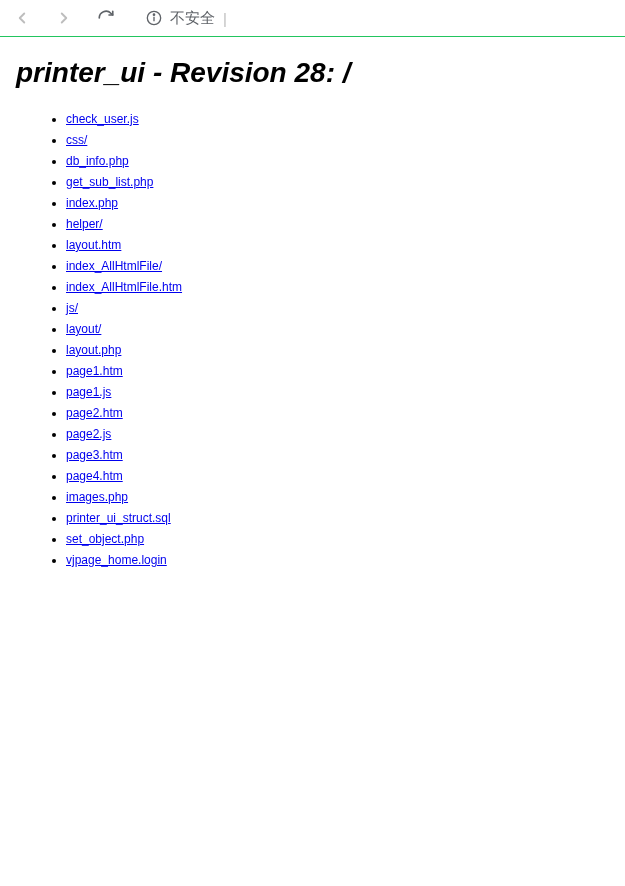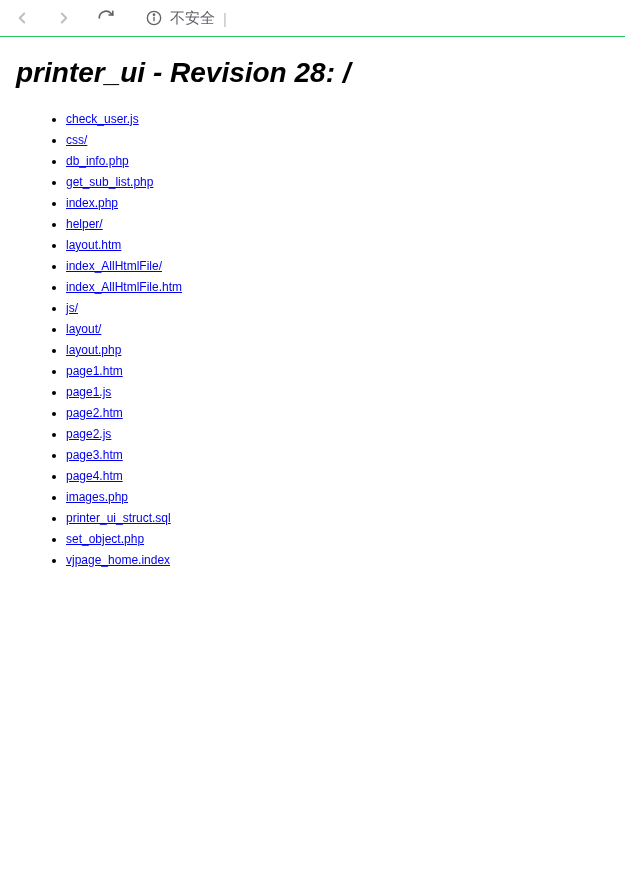"vjpage_home.index" a { text: home.index -> home.login }
